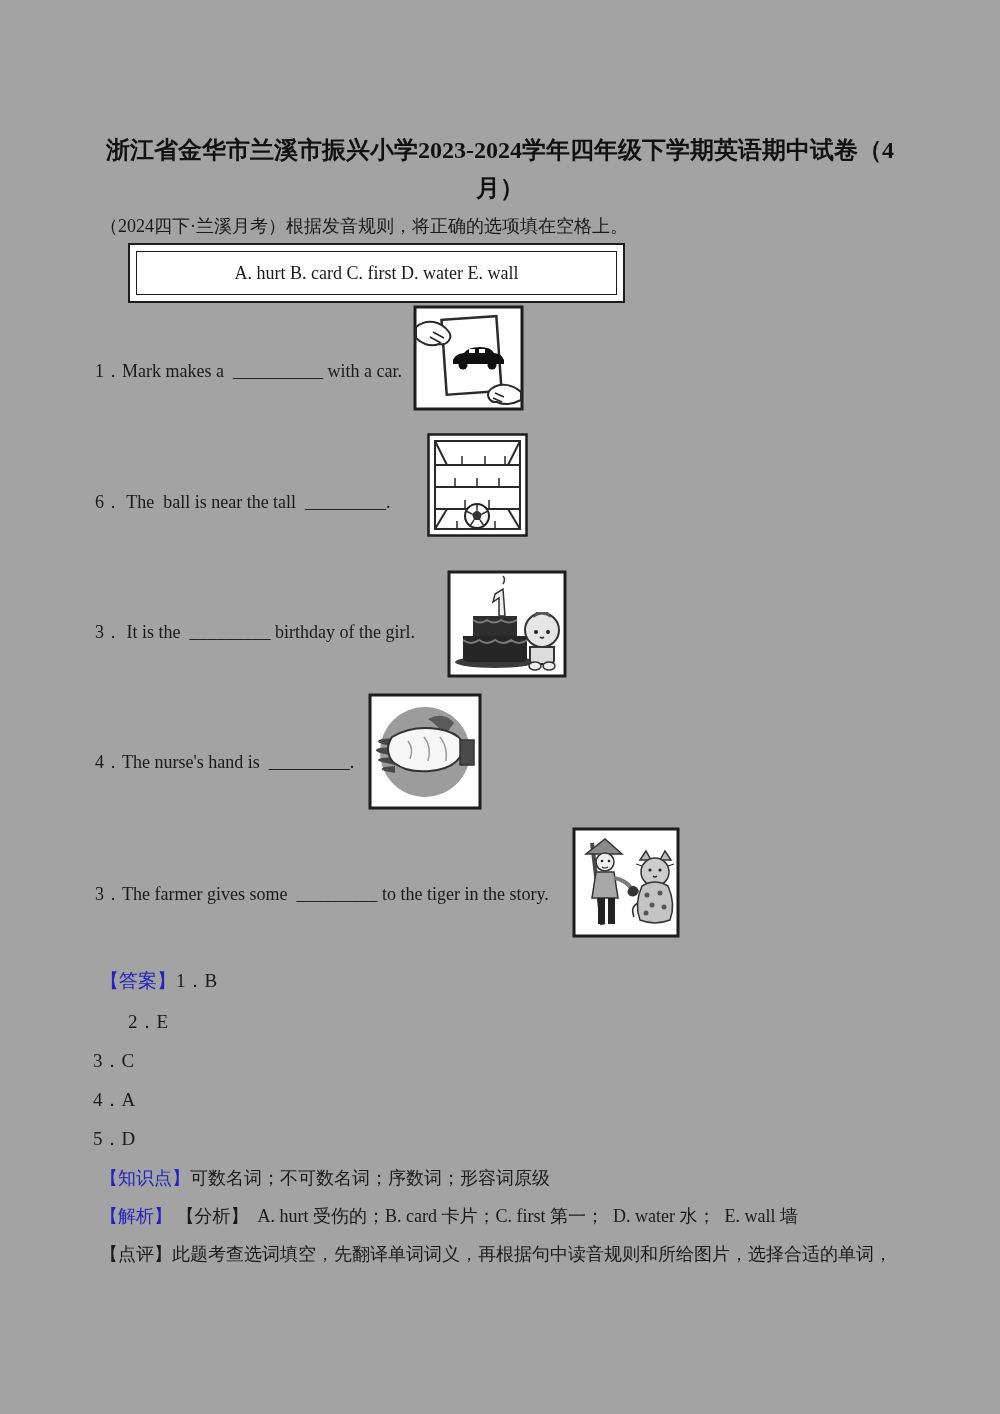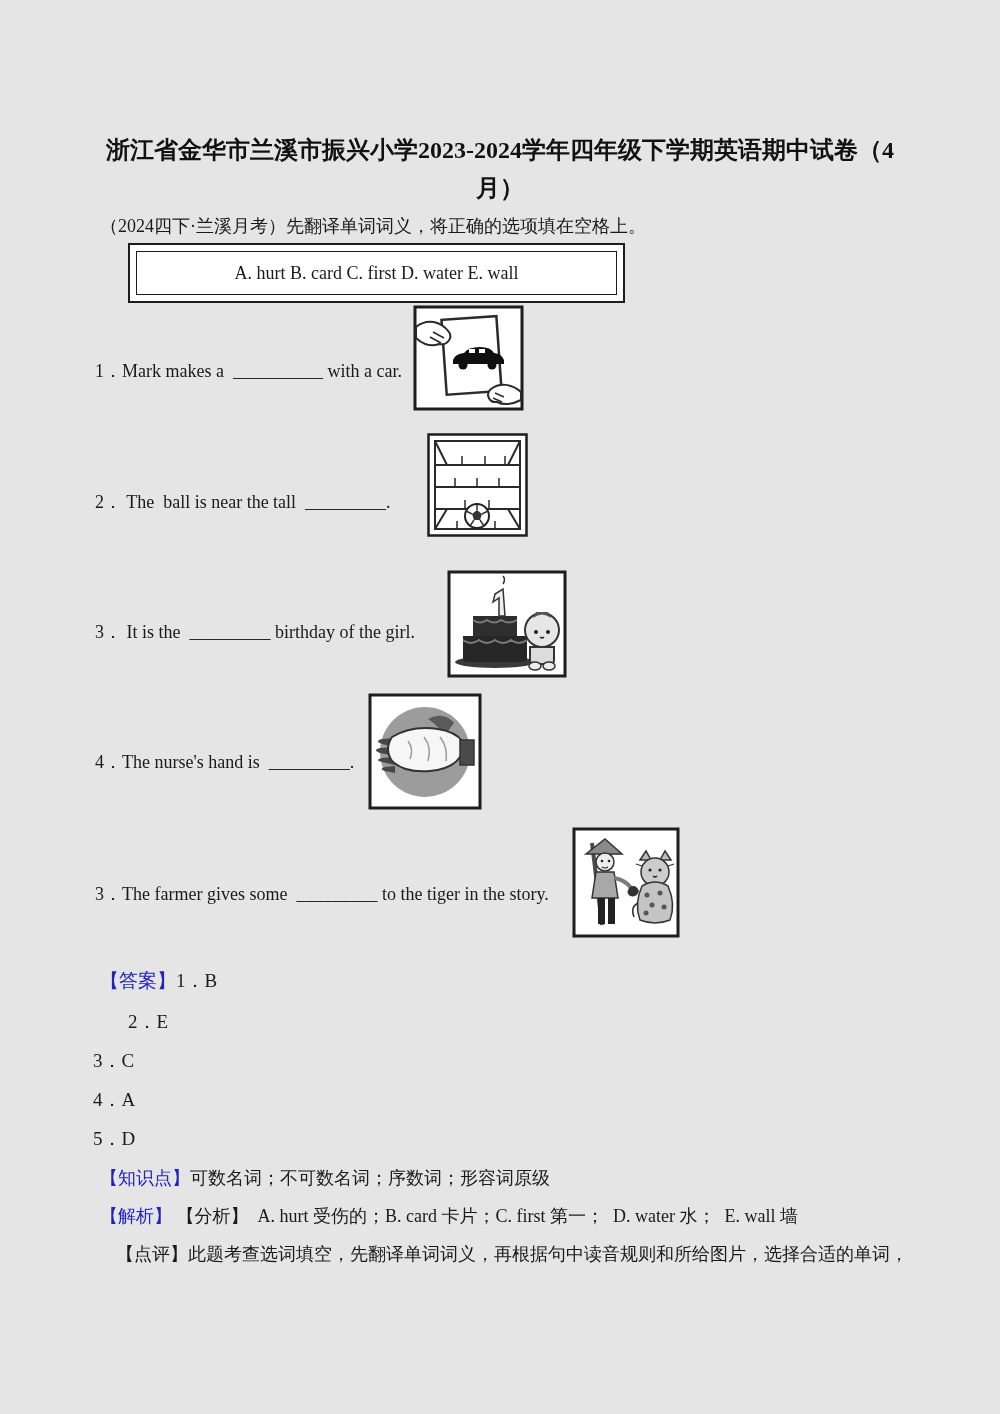"浙江省金华市兰溪市振兴小学2023-2024学年四年级下学期英语期中试卷（4" .page { background: #e5e5e5 -> #a3a3a3 }
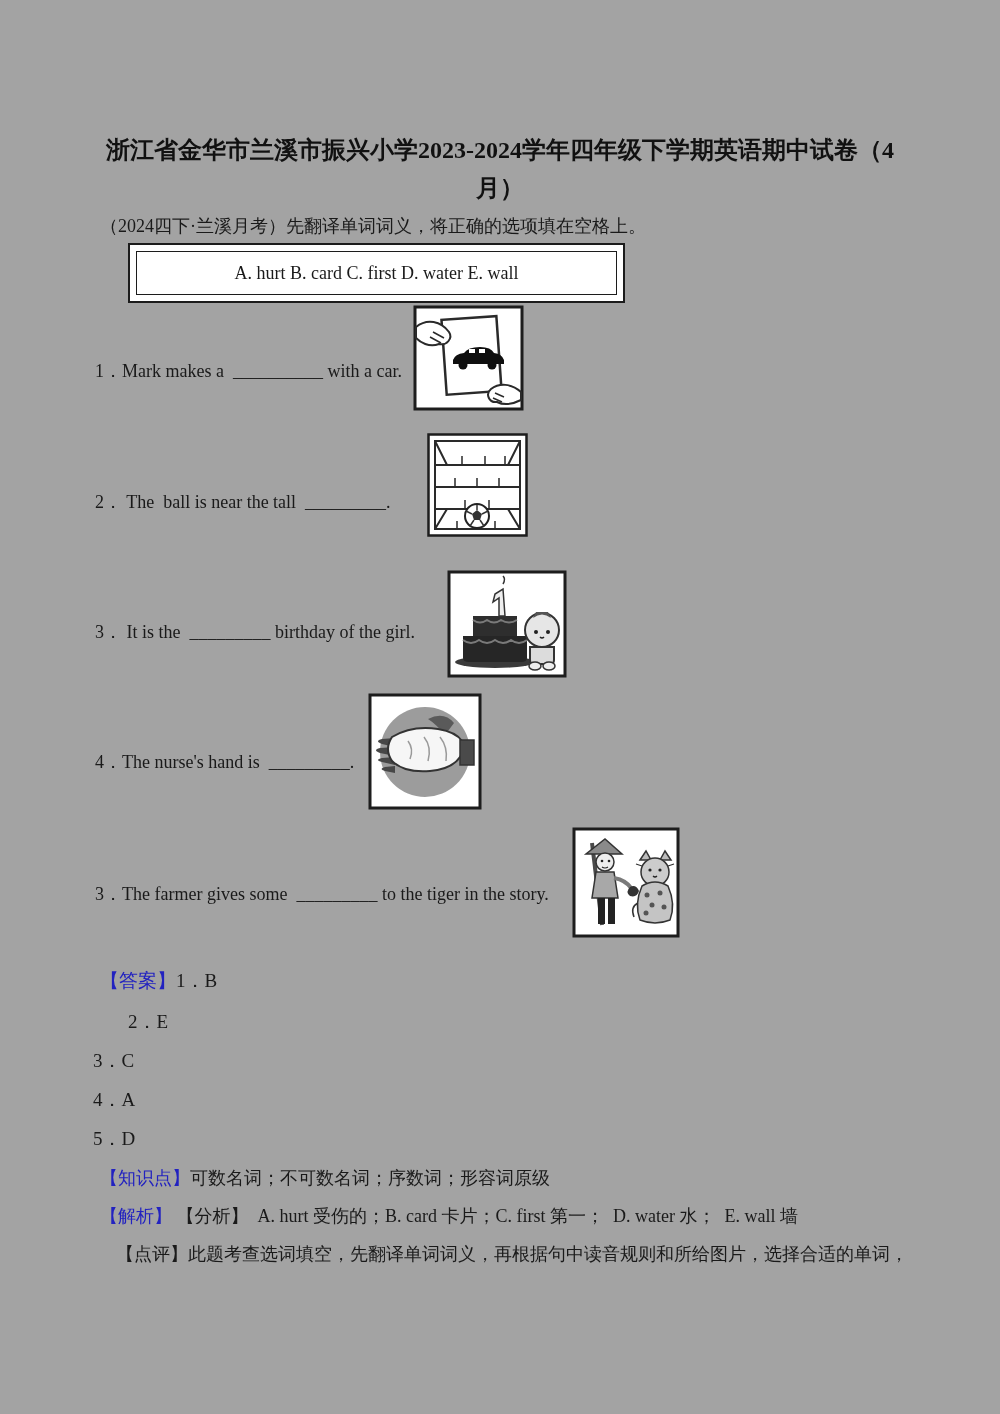"（2024四下·兰溪月考）先翻译单词词义，将正确的选项填在空格上。" div.intro { text: 先翻译单词词义 -> 根据发音规则 }
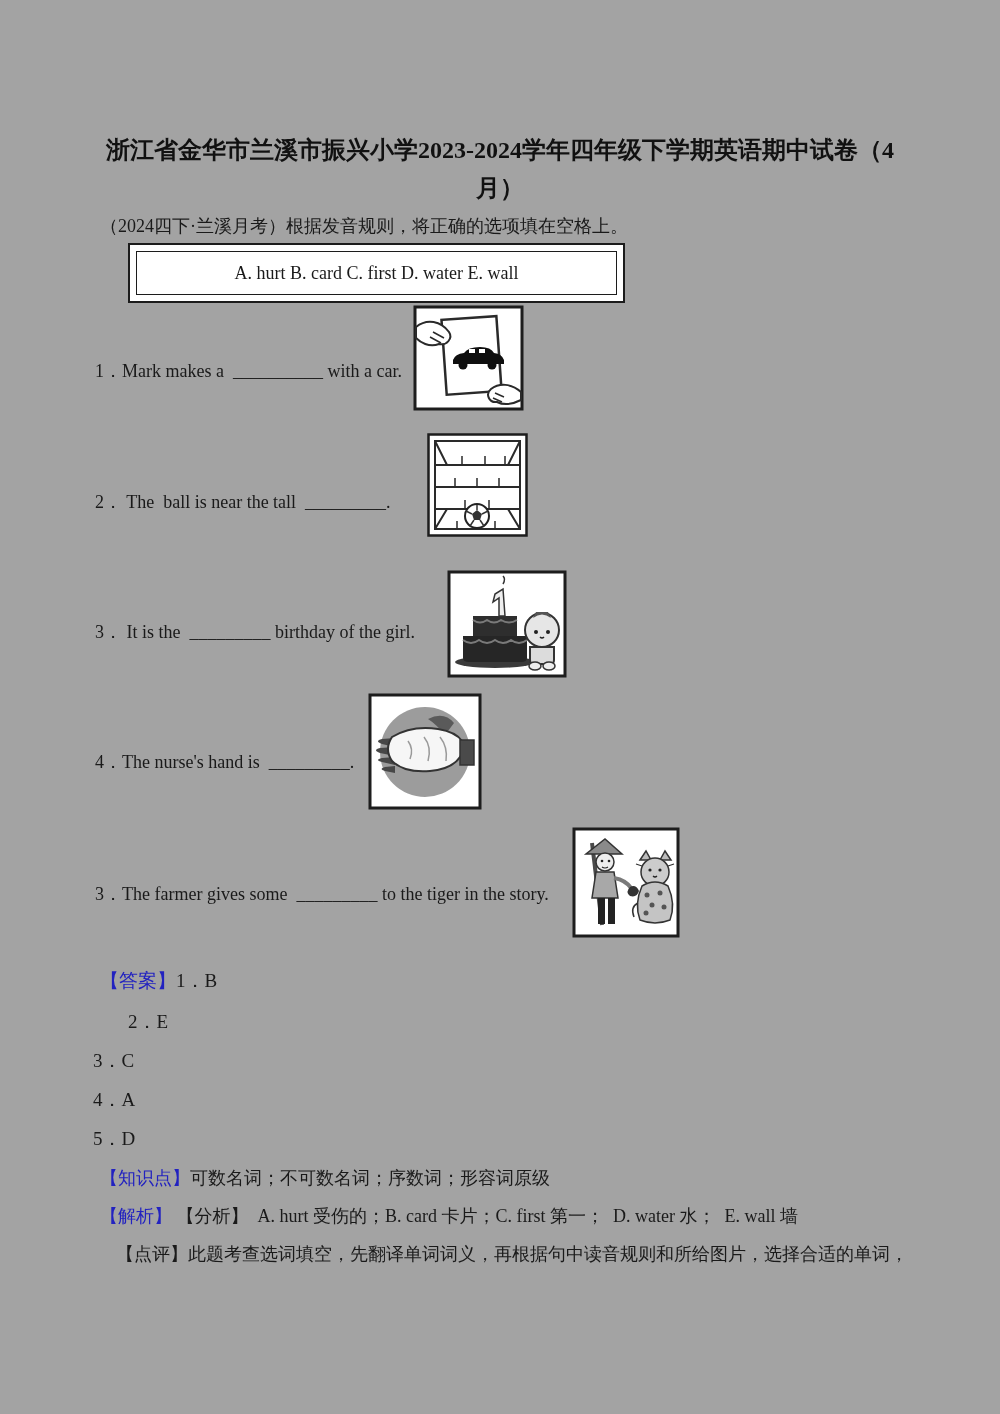"2． The ball is near" div.q-text { text: 2 -> 6 }
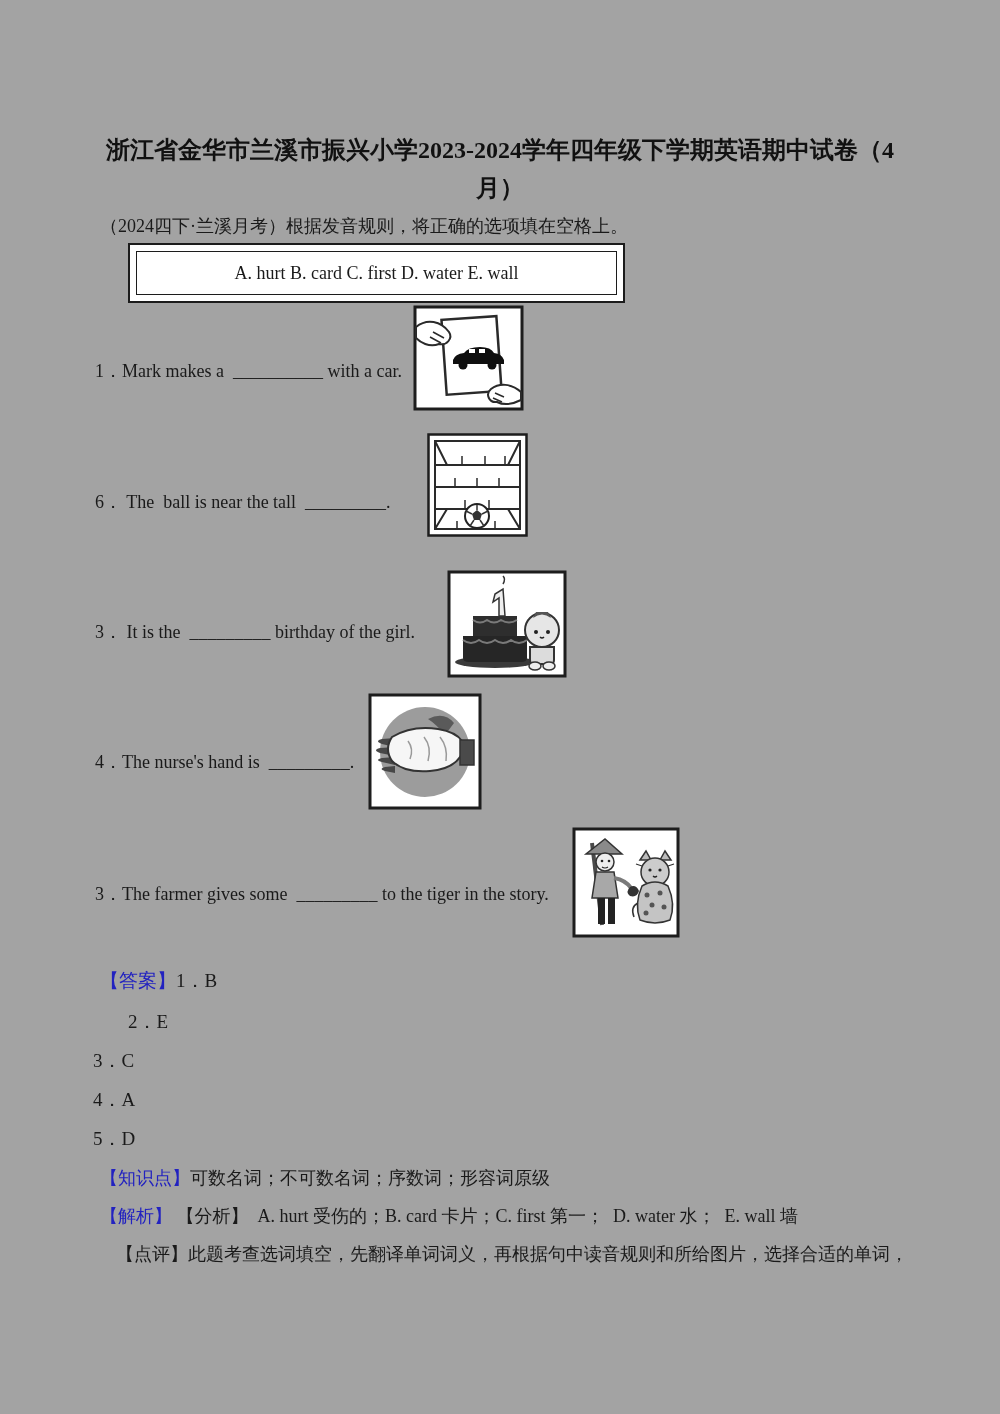"【点评】此题考查选词填空，先翻译单词词义，再根据句中读音规则和所给图片，选择合适" p.meta { margin-left: 16px -> none }
